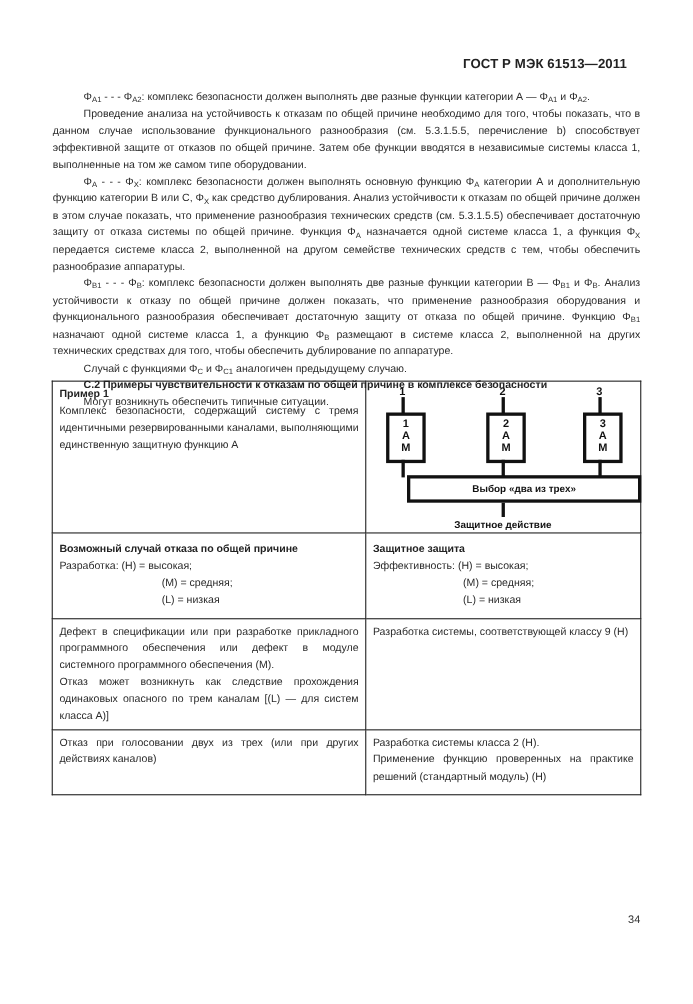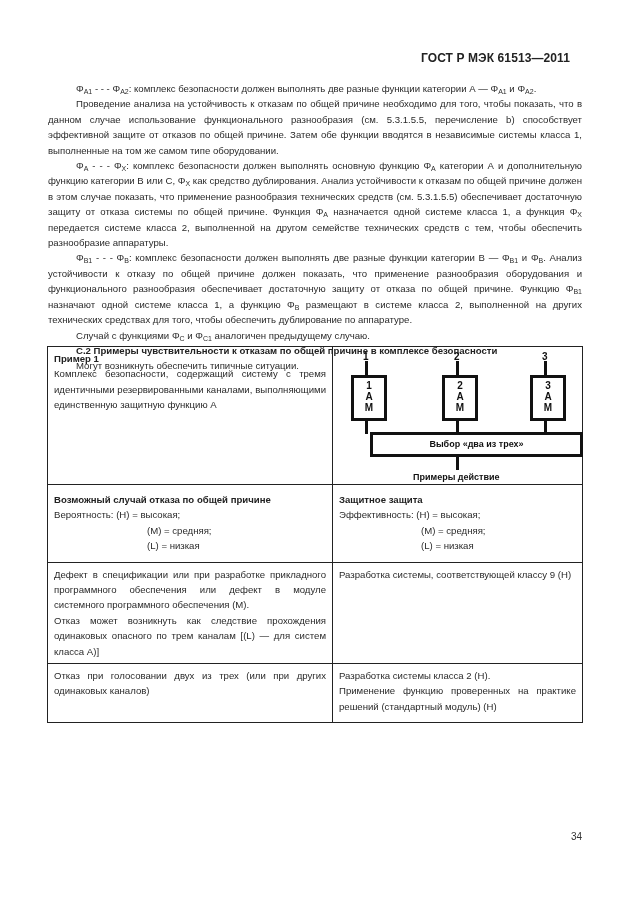"Примеры действие" div.out { text: Примеры -> Защитное }
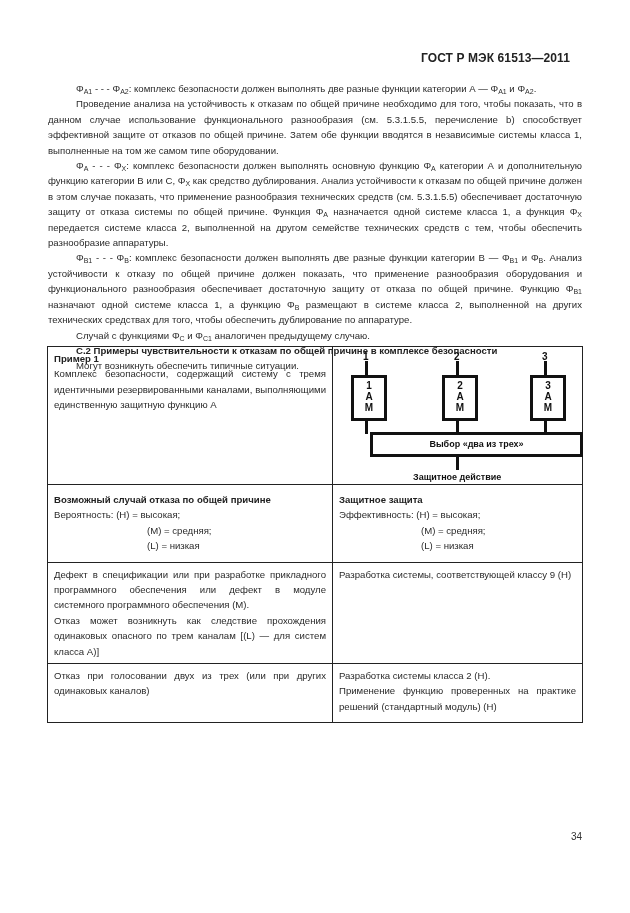"Вероятность:" span { text: Вероятность -> Разработка }
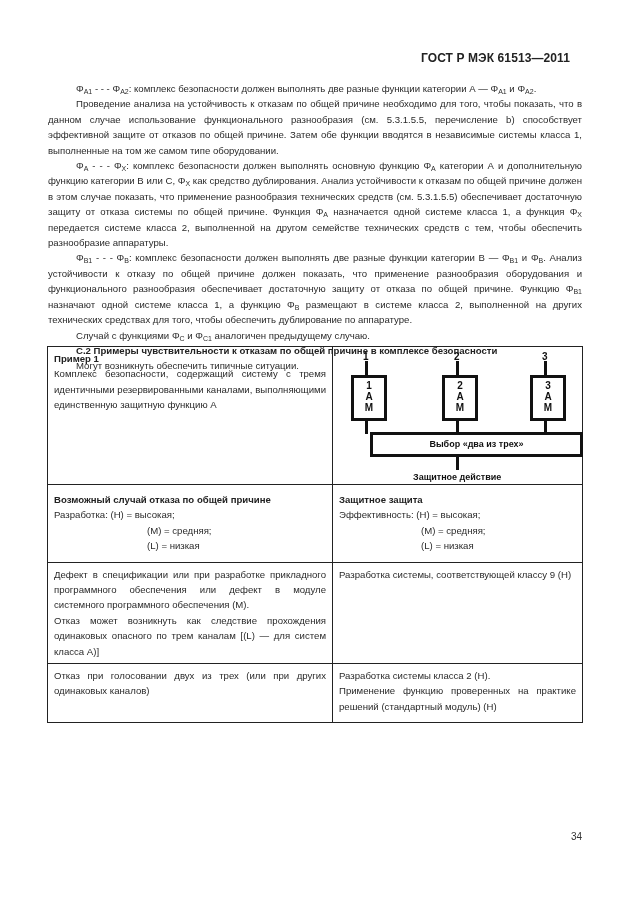"Отказ при голосовании двух из" div { text: одинаковых -> действиях }
